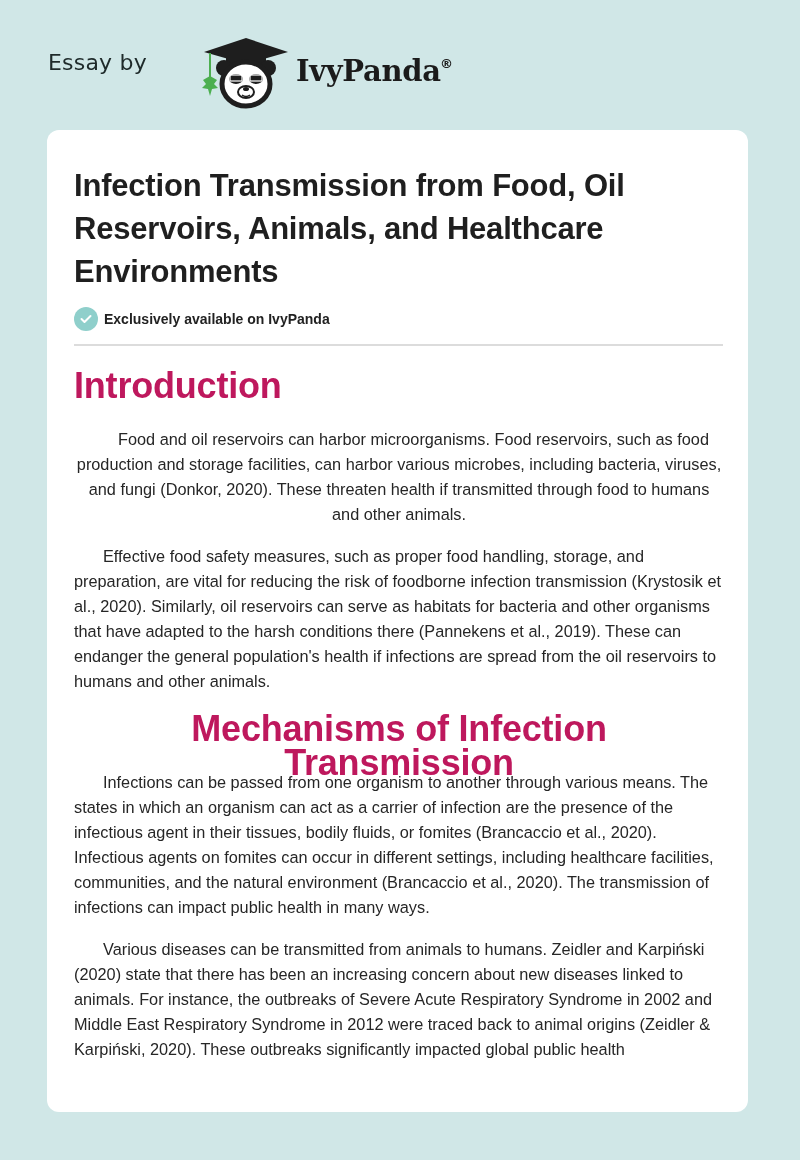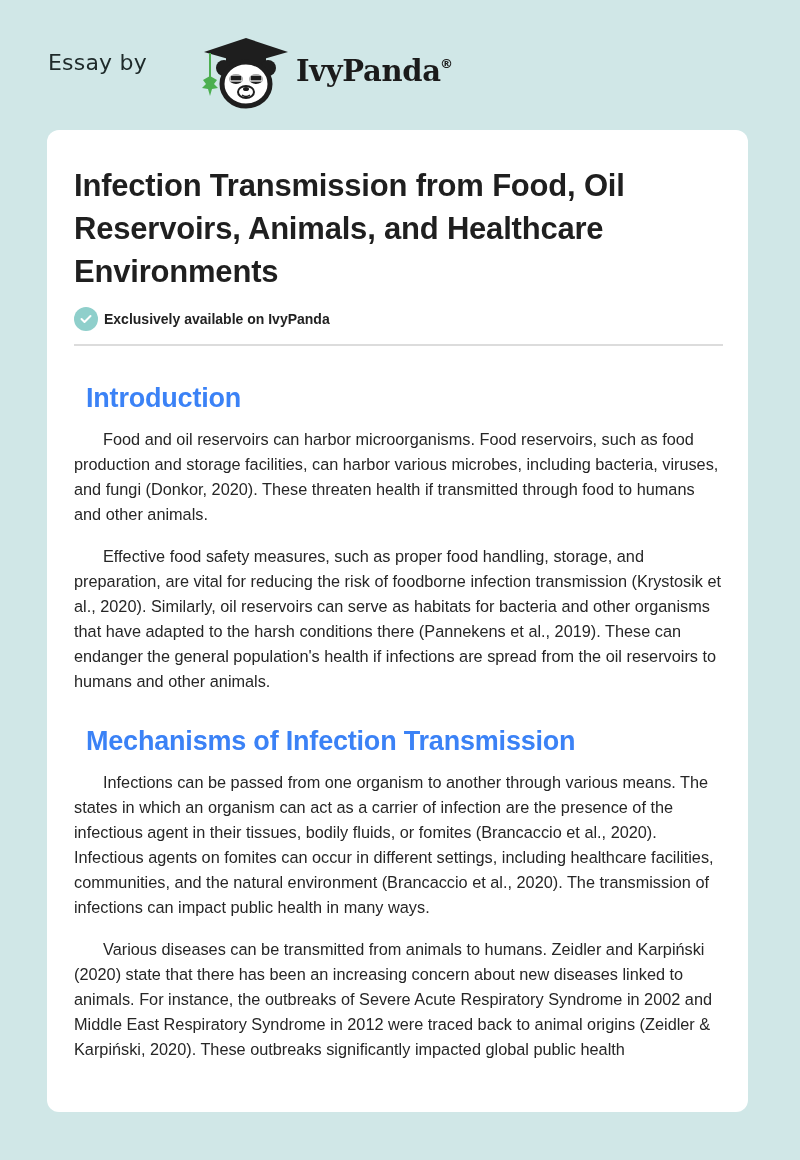"Introduction" .h2 { color: #3b82f6 -> #be185d; font-size: 27px -> 36px; margin: 12px -> 0 }
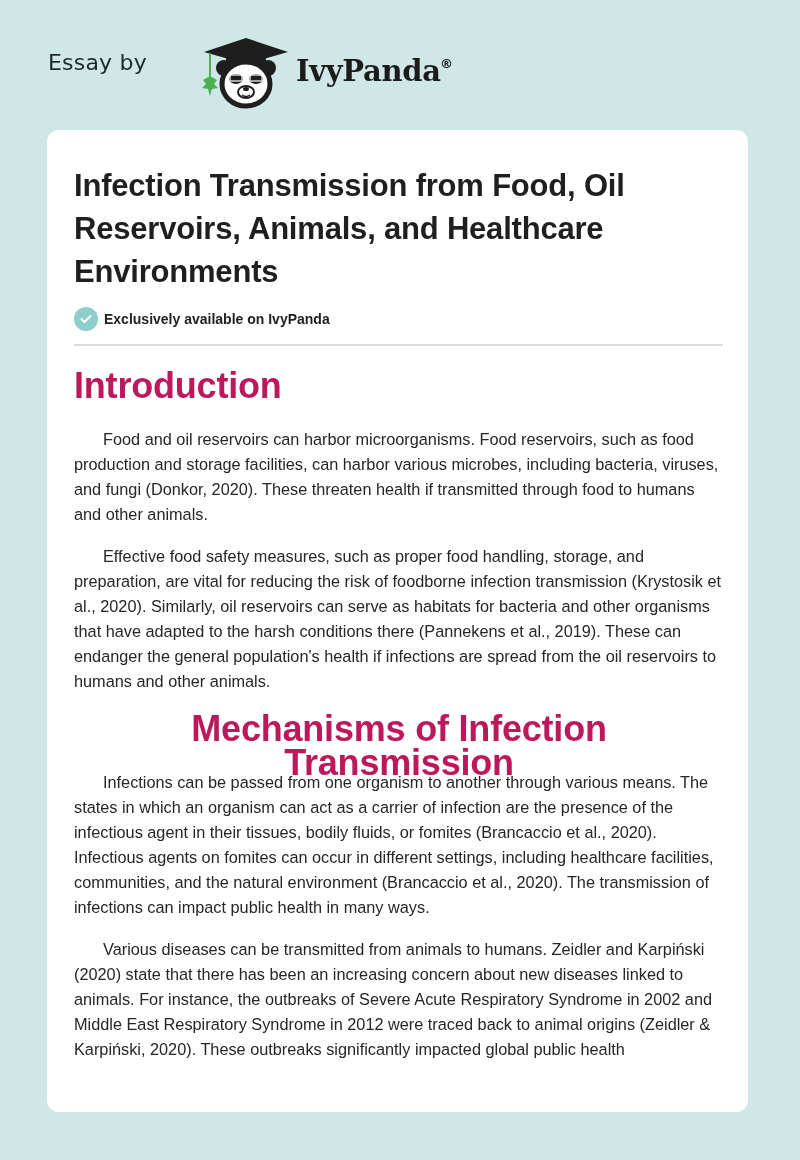"Food and oil reservoirs can" p.para { text-align: none -> center }
